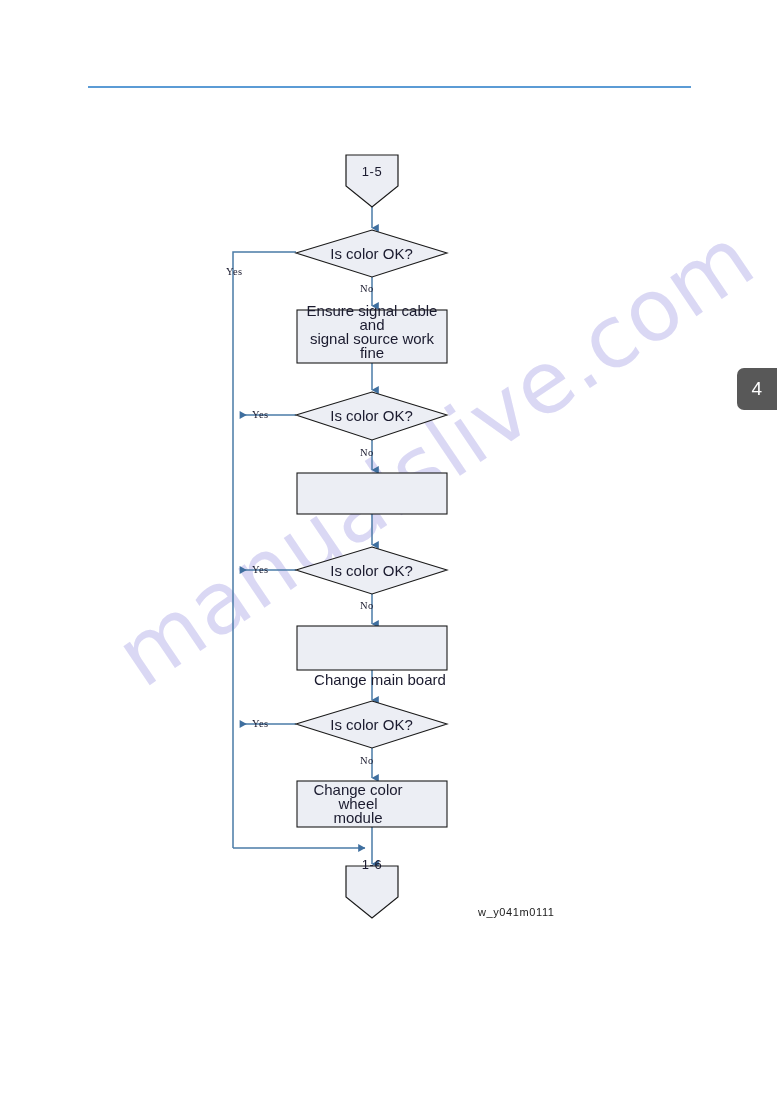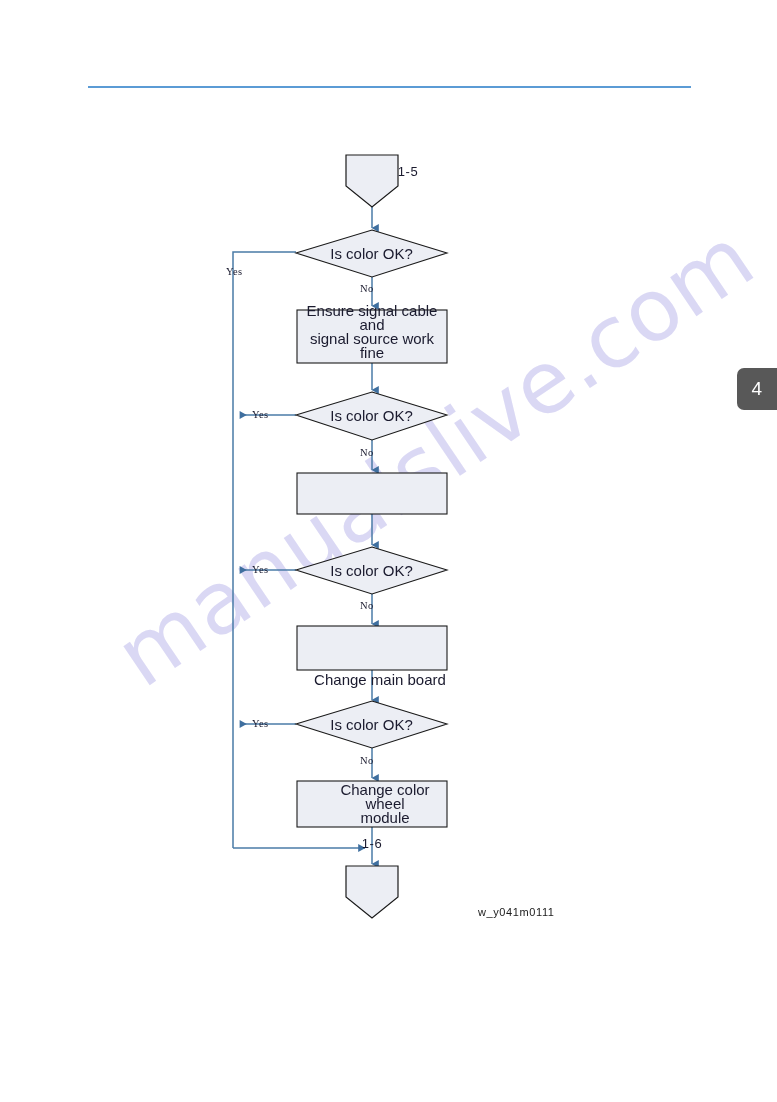"1-5" div.shape-text { padding-left: 36px -> none }
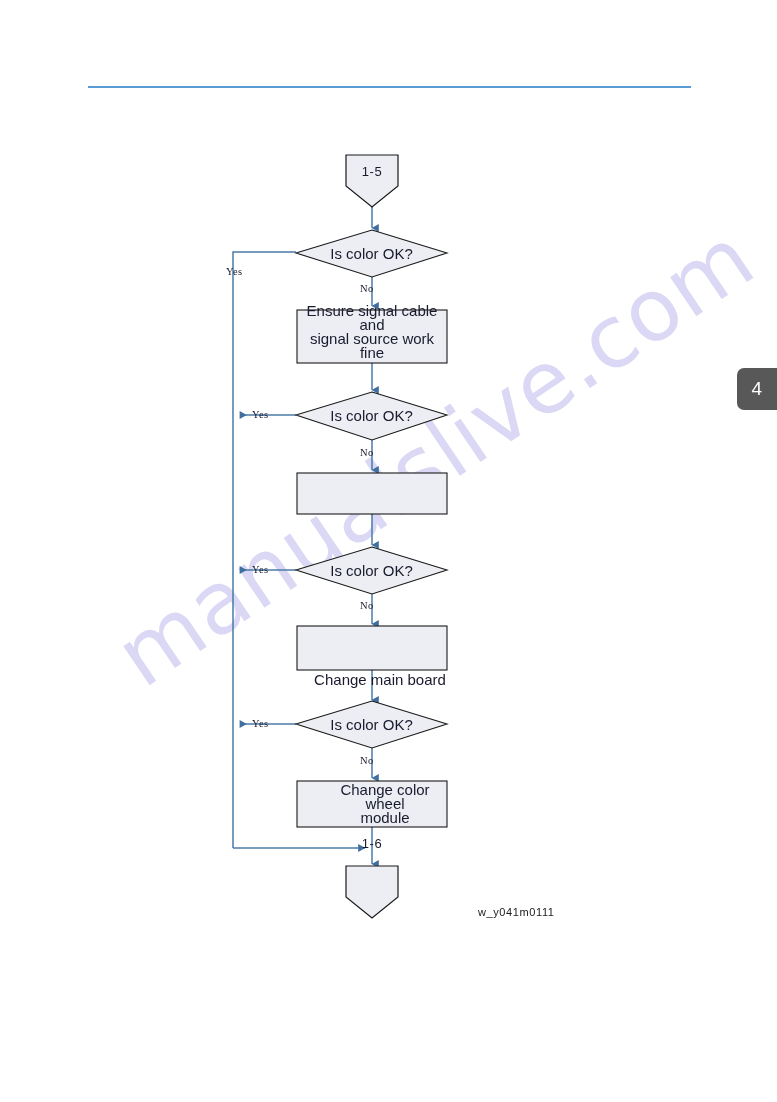"Change color wheel" div.shape-text { margin-left: 27px -> none }
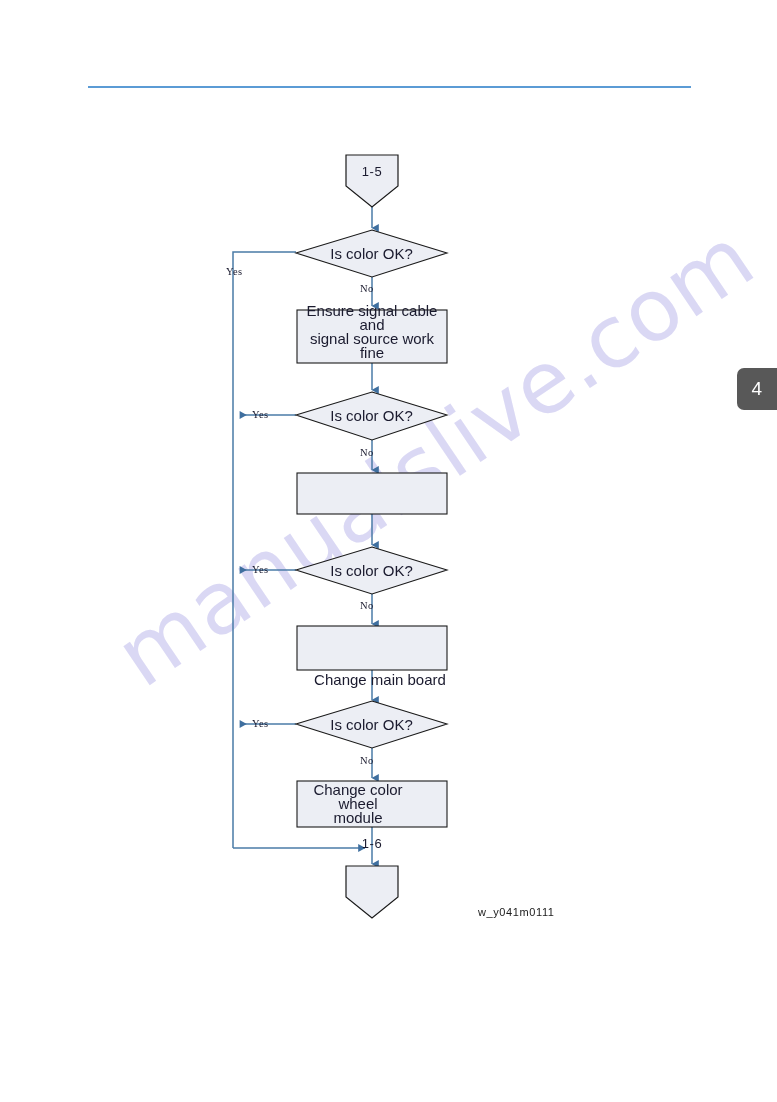"1-6" div.shape-text { top: 827px -> 848px }
